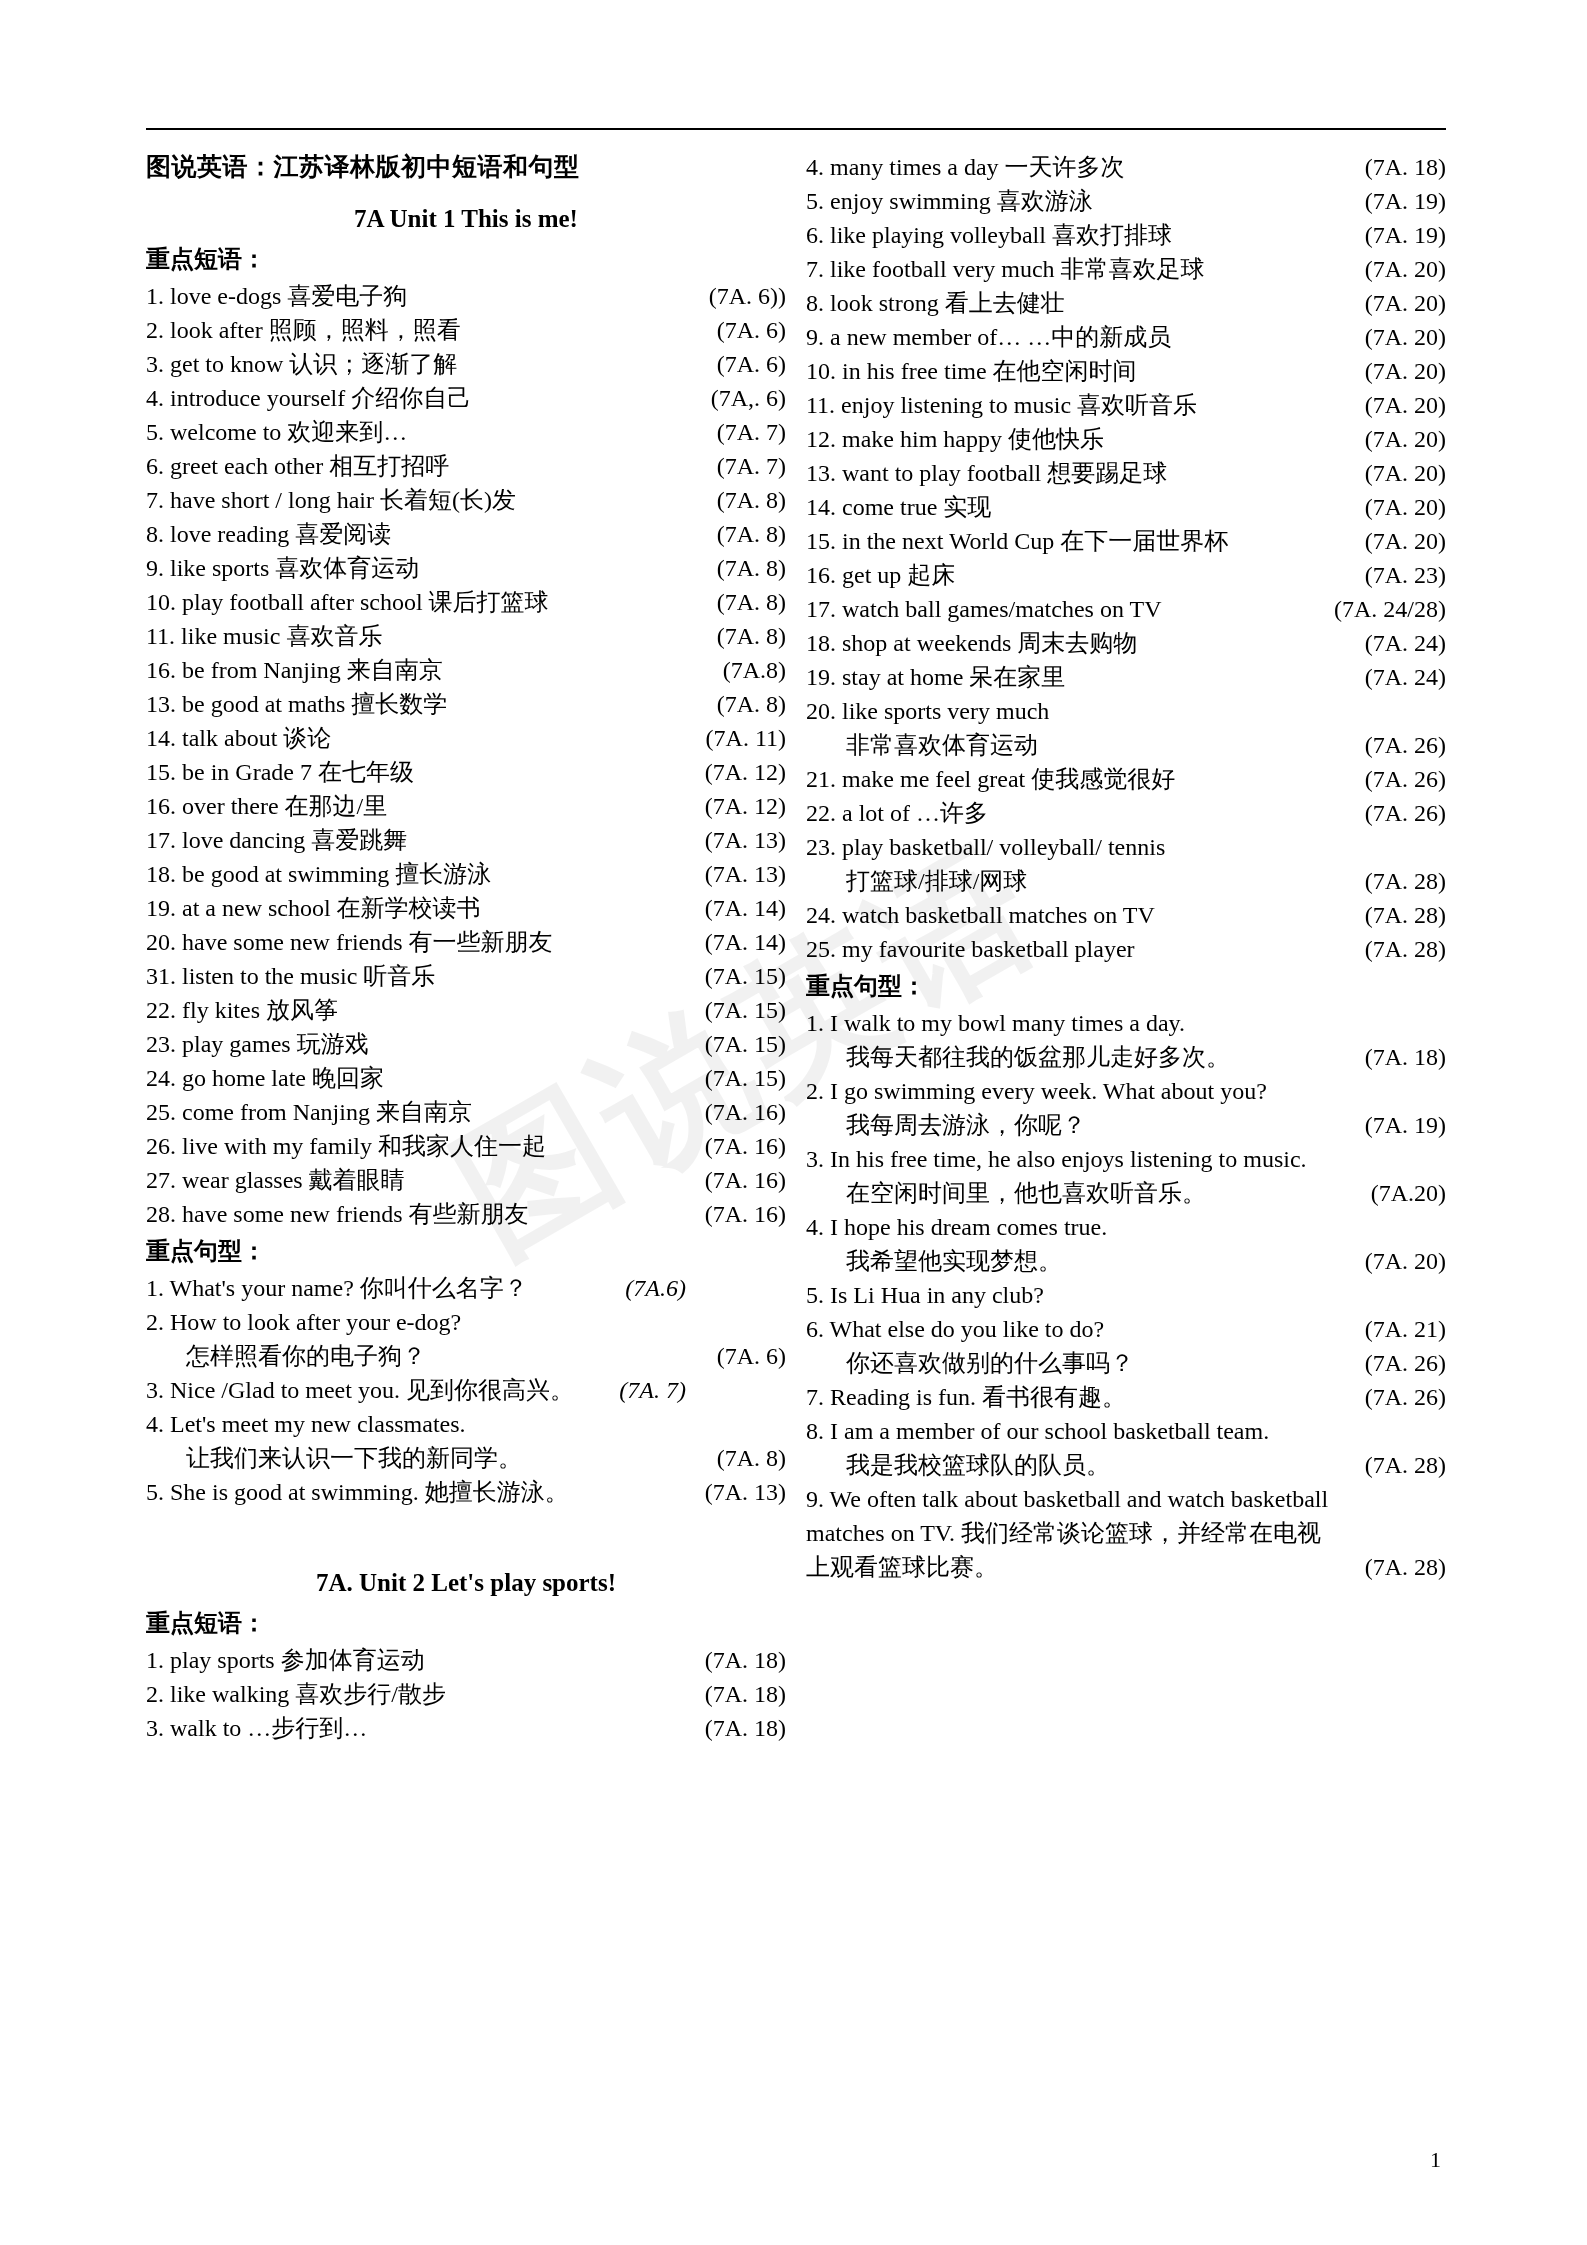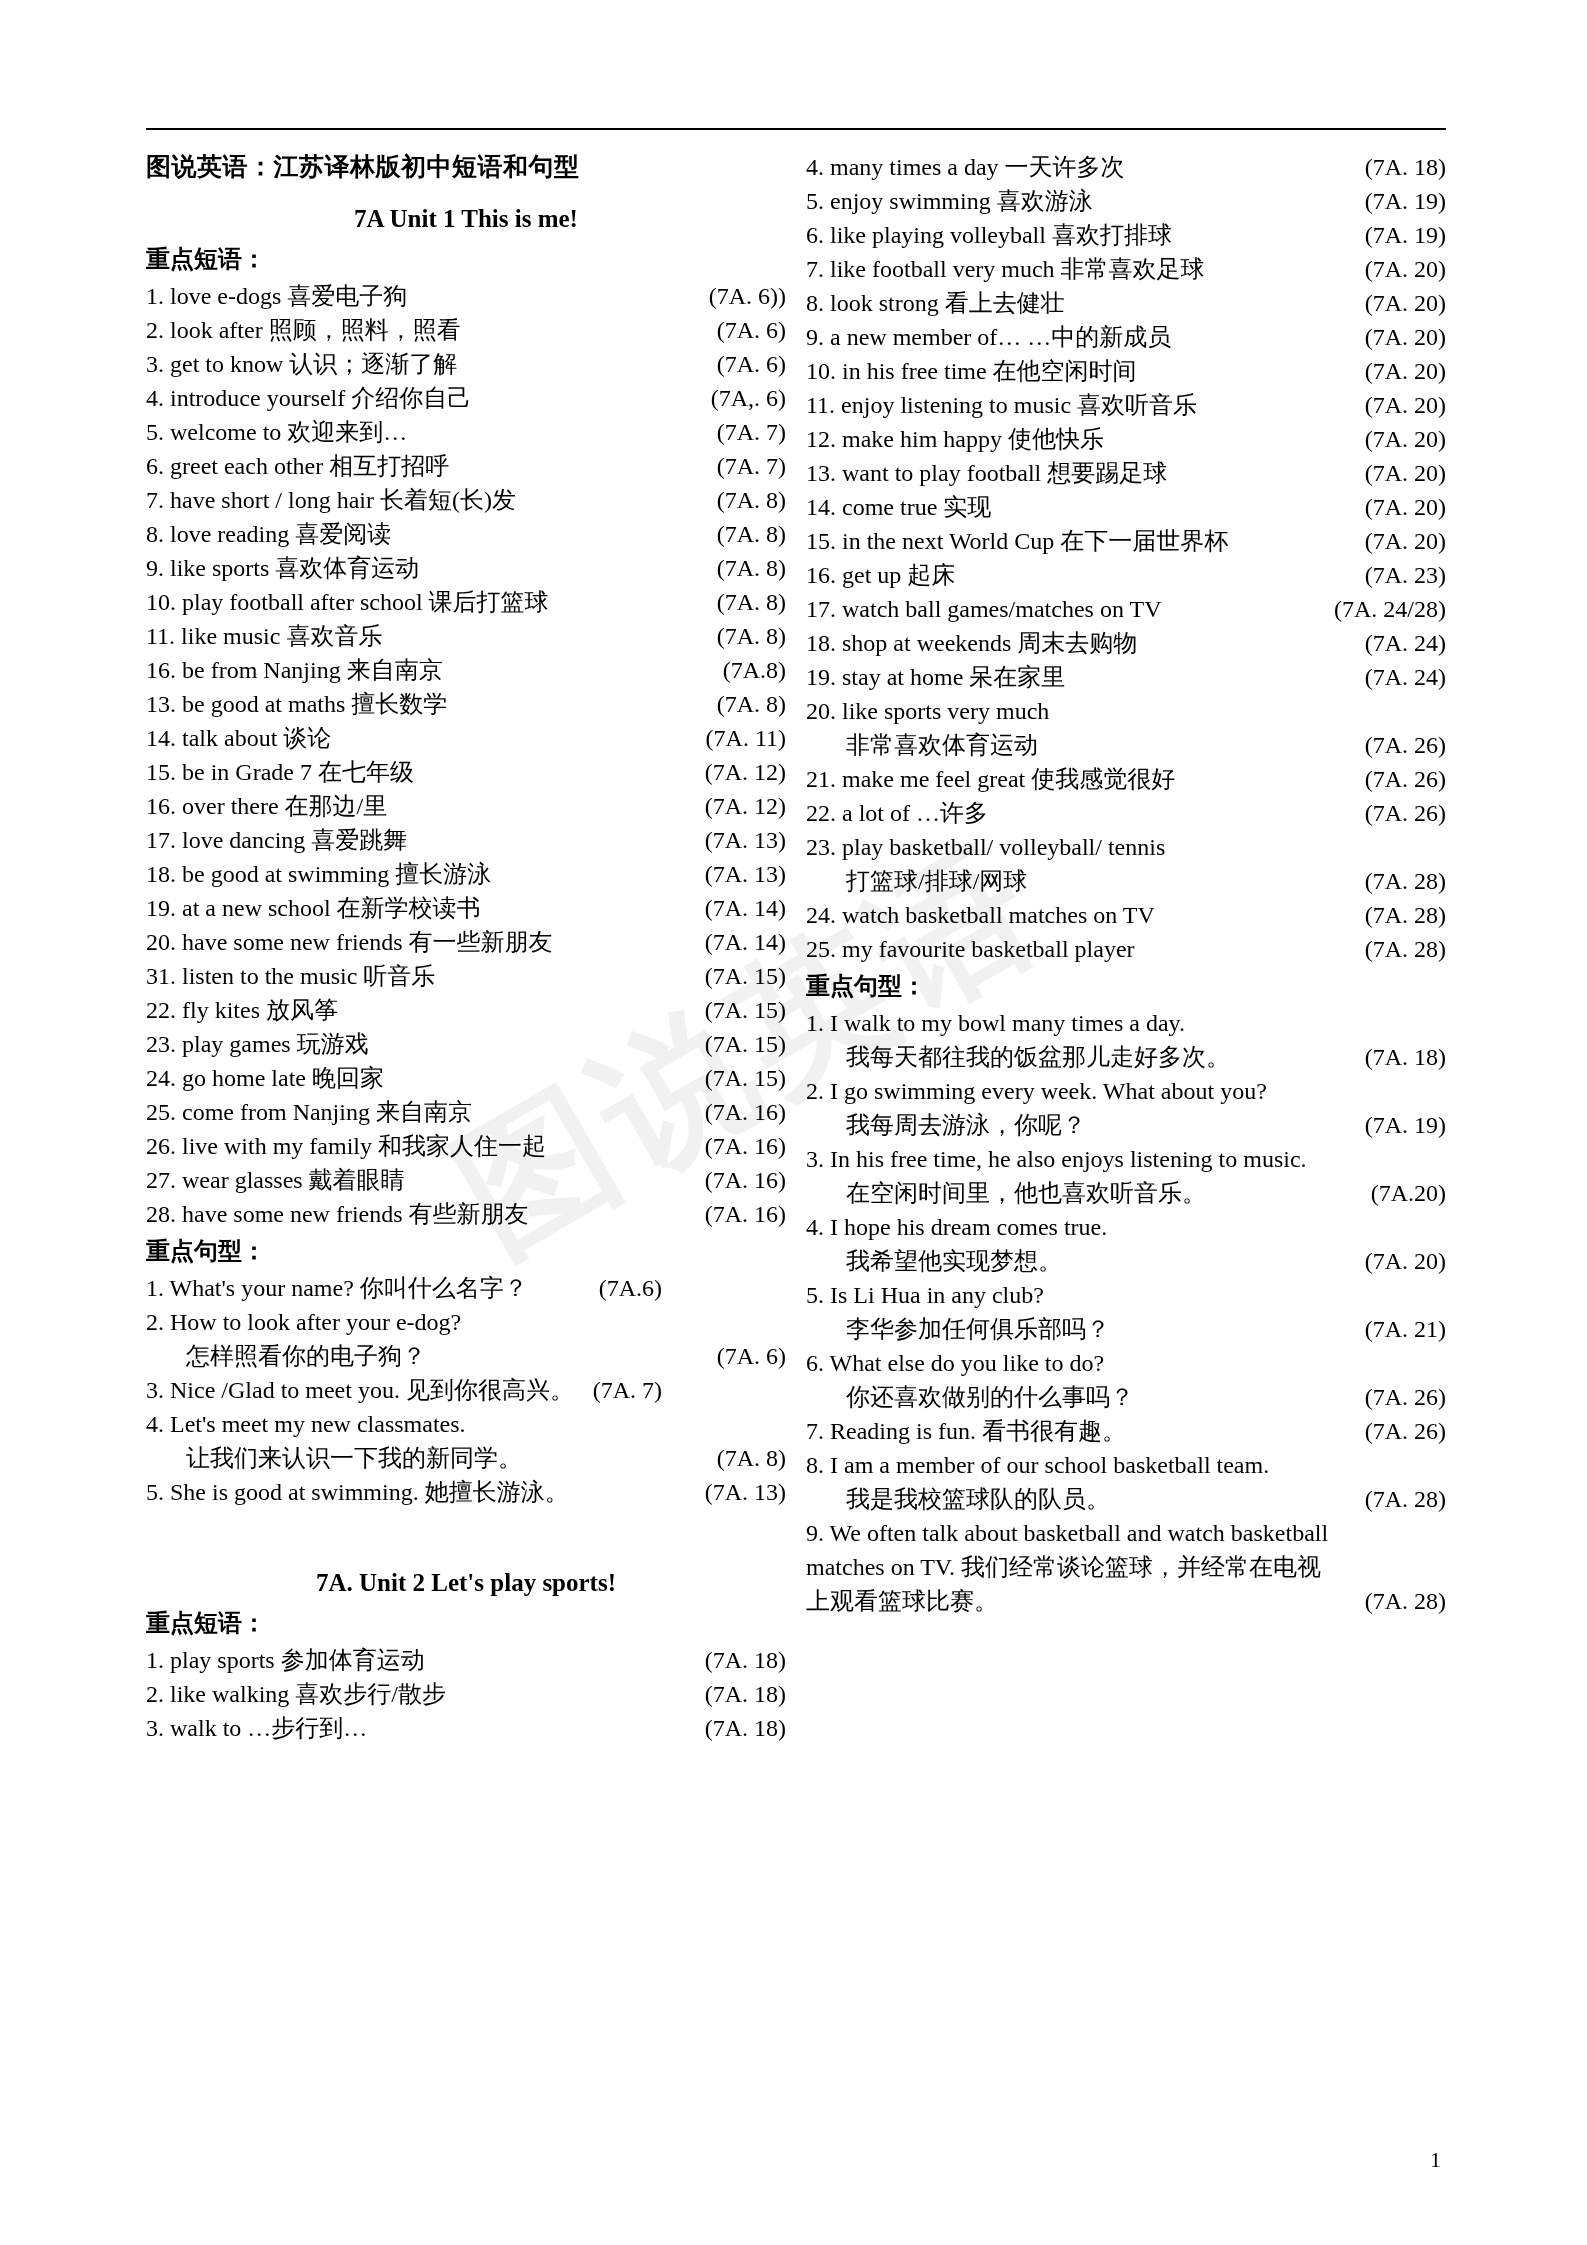"(7A.6)" .entry .ref.rmid { font-style: none -> italic; right: 124px -> 100px }
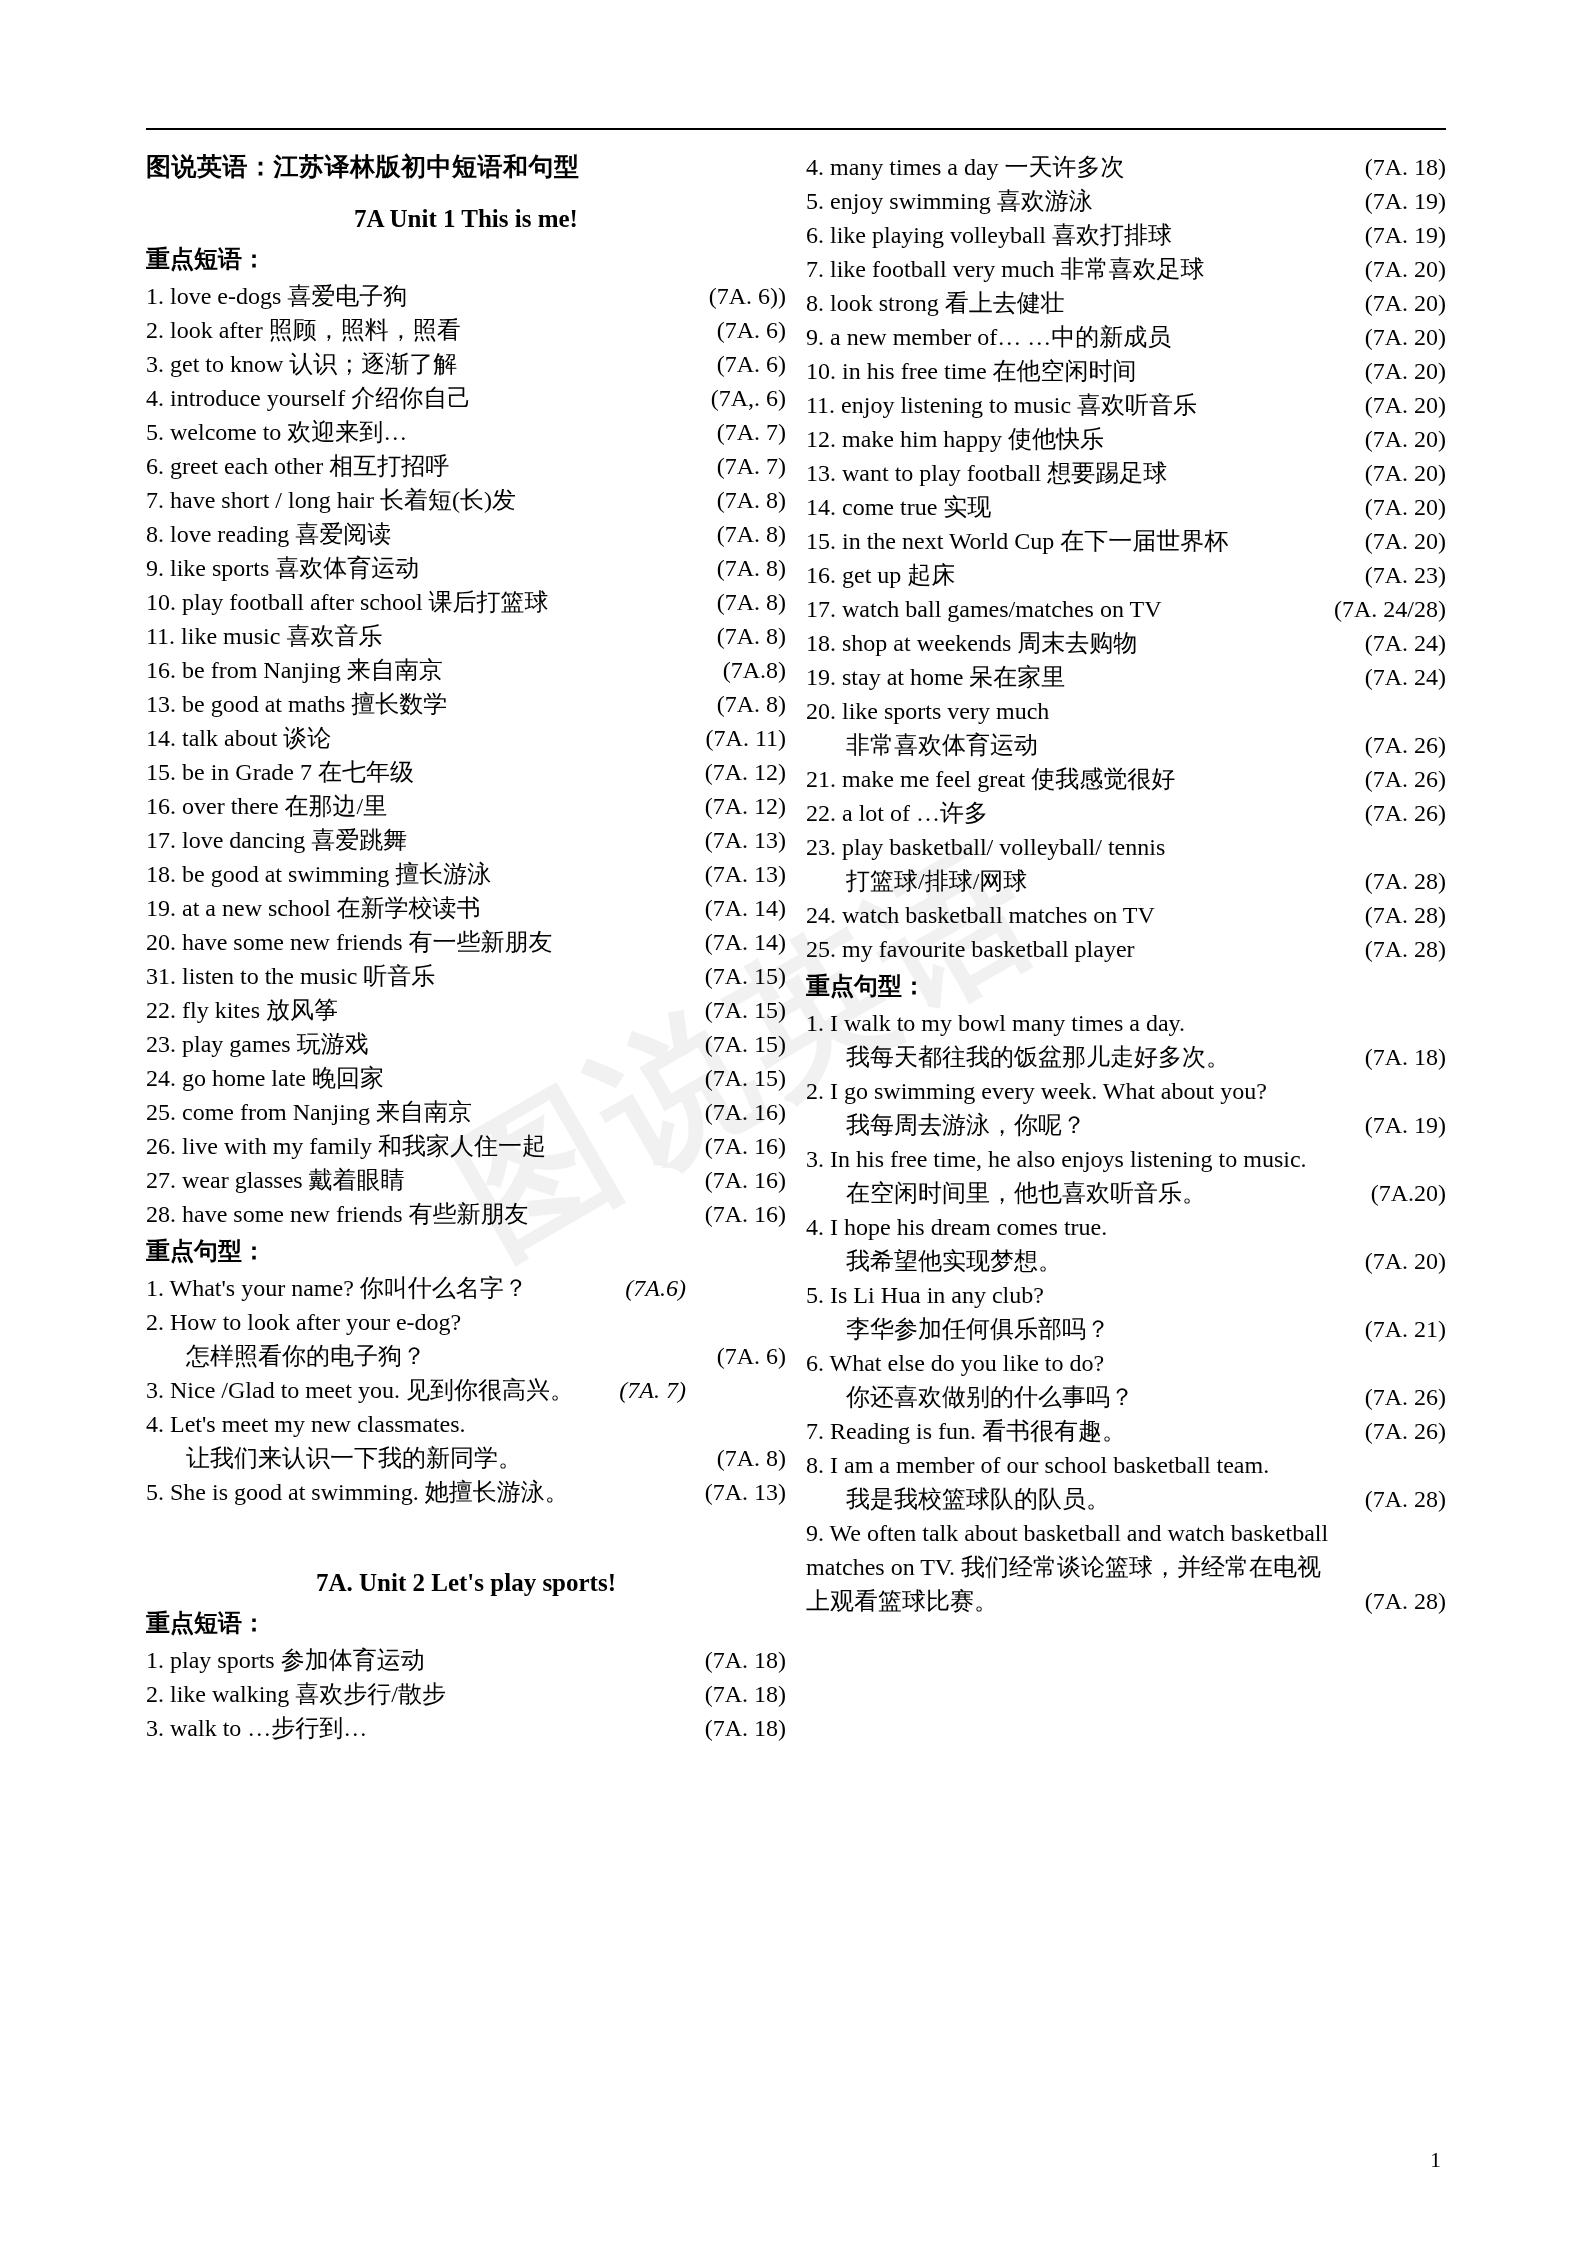"李华参加任何俱乐部吗？" span.cont { html: <span>李华参加任何俱乐部吗？</span> -> none }
